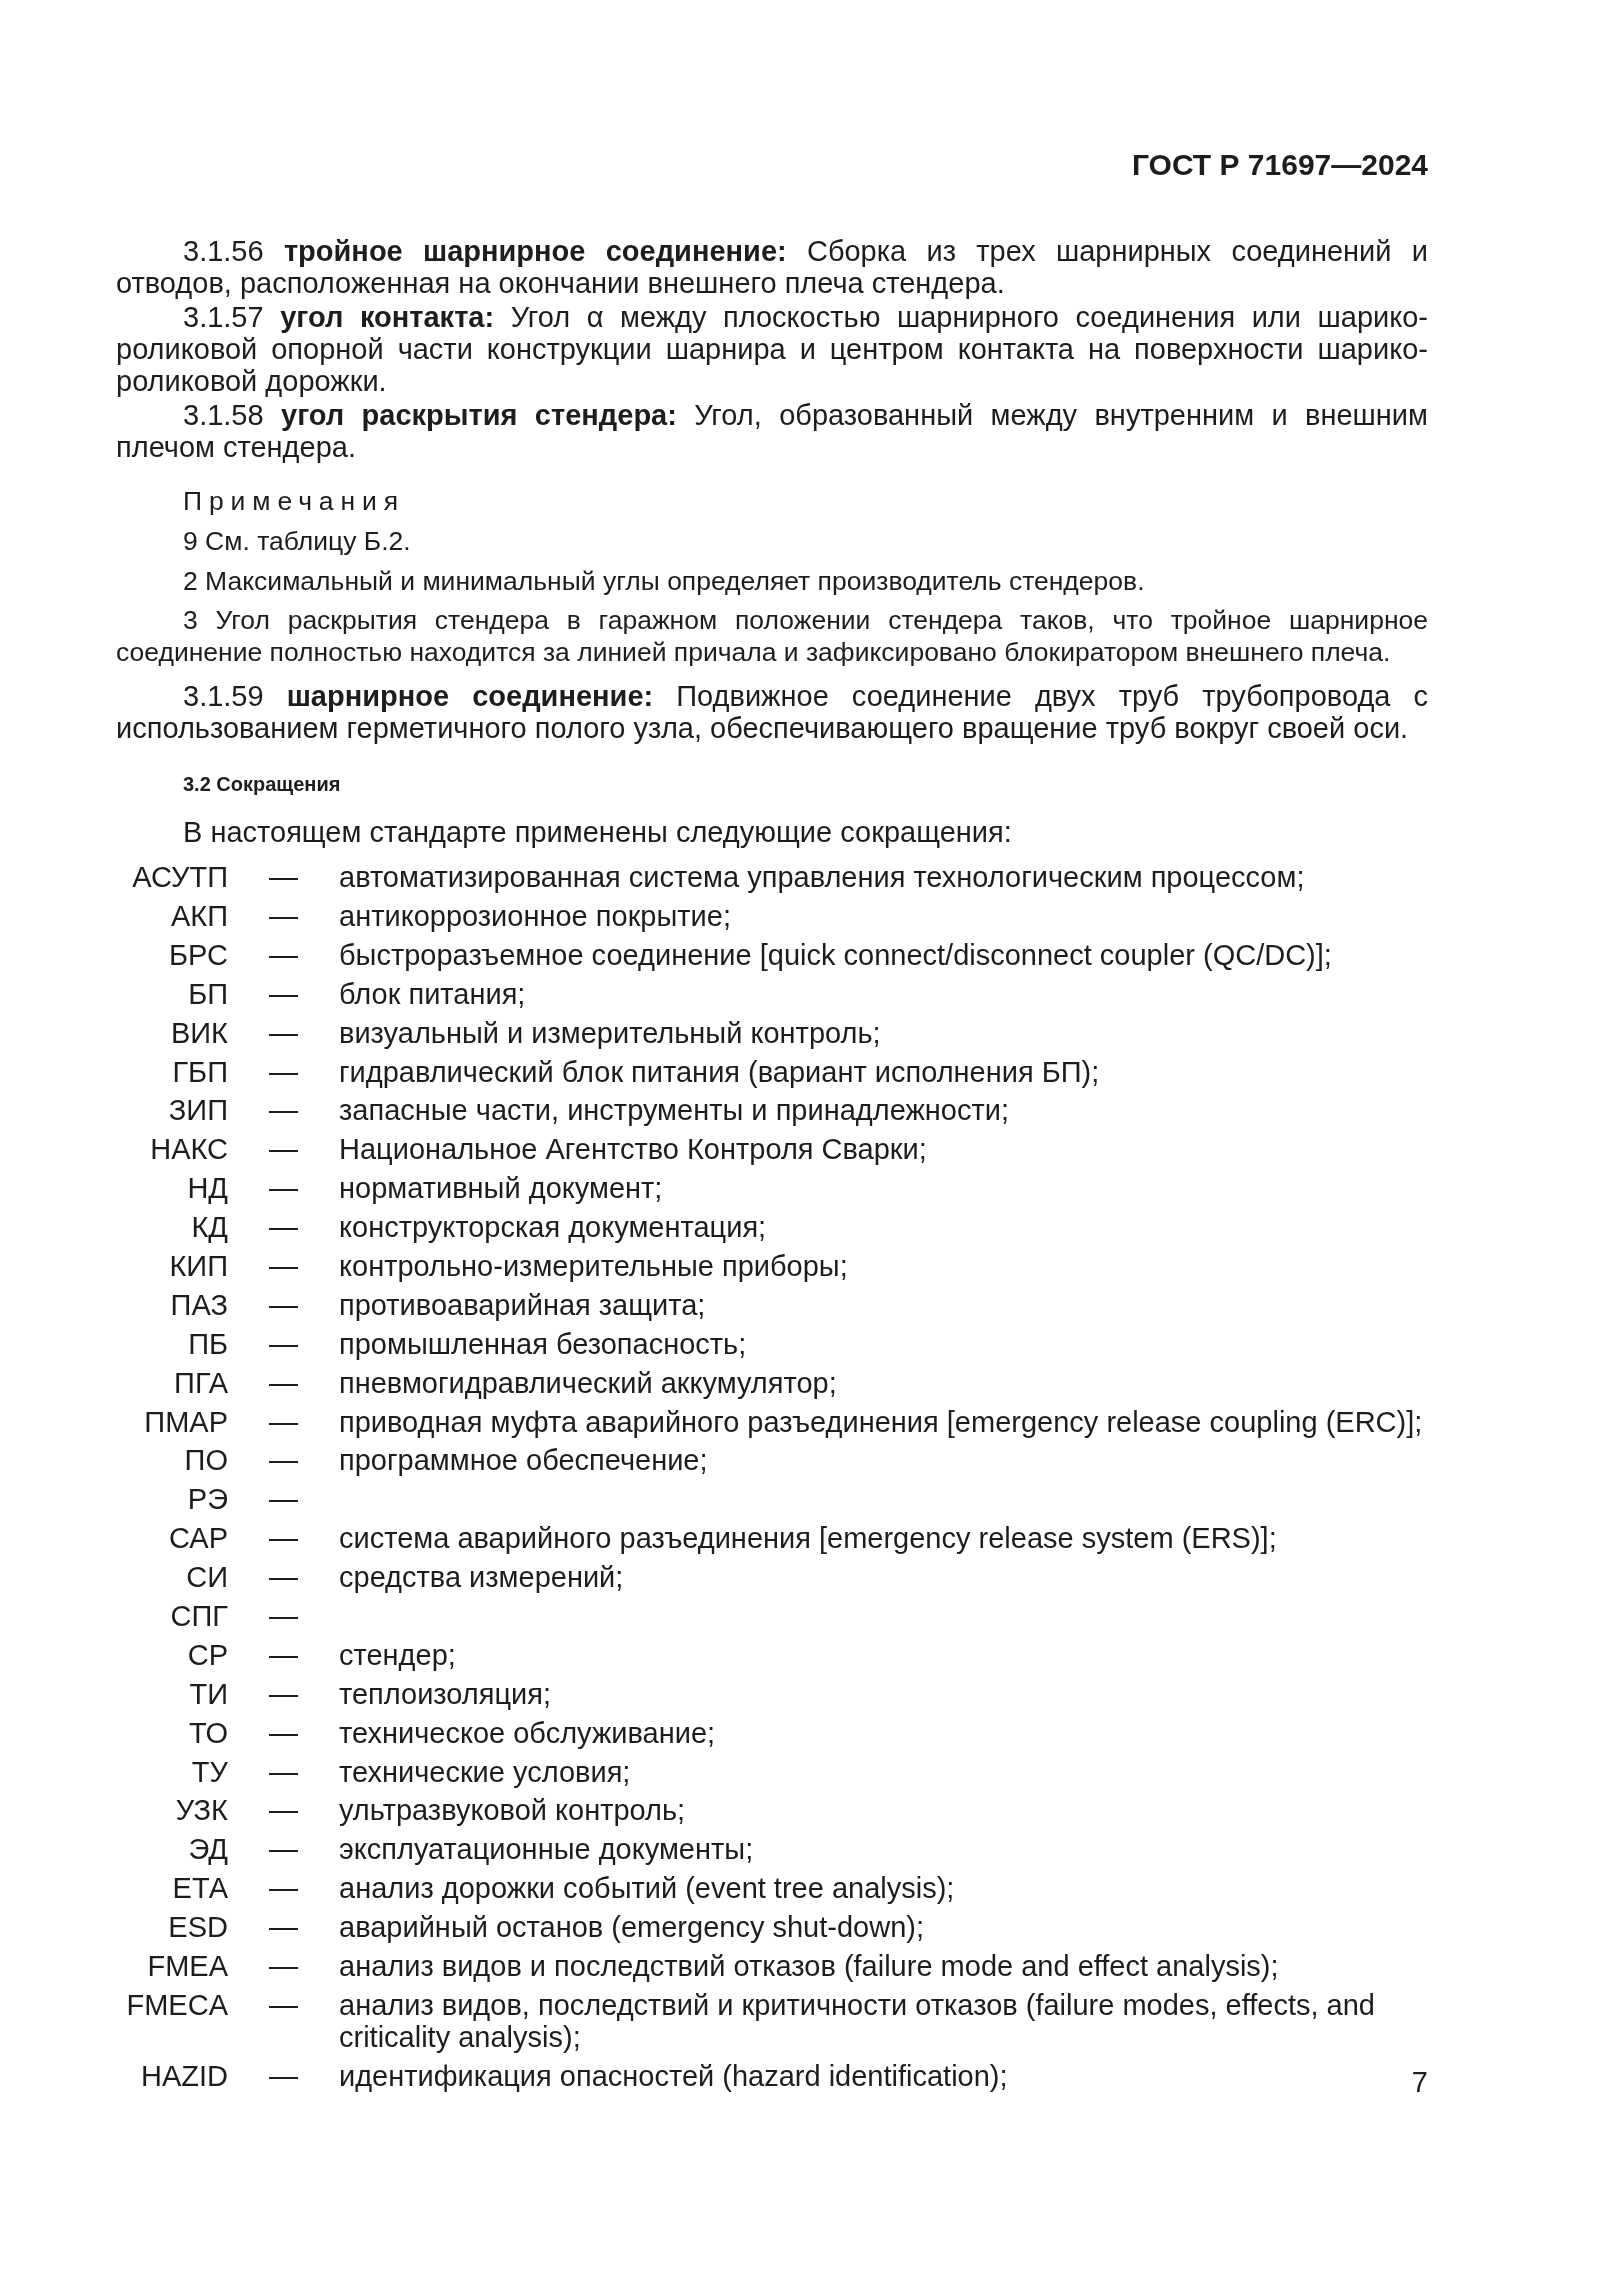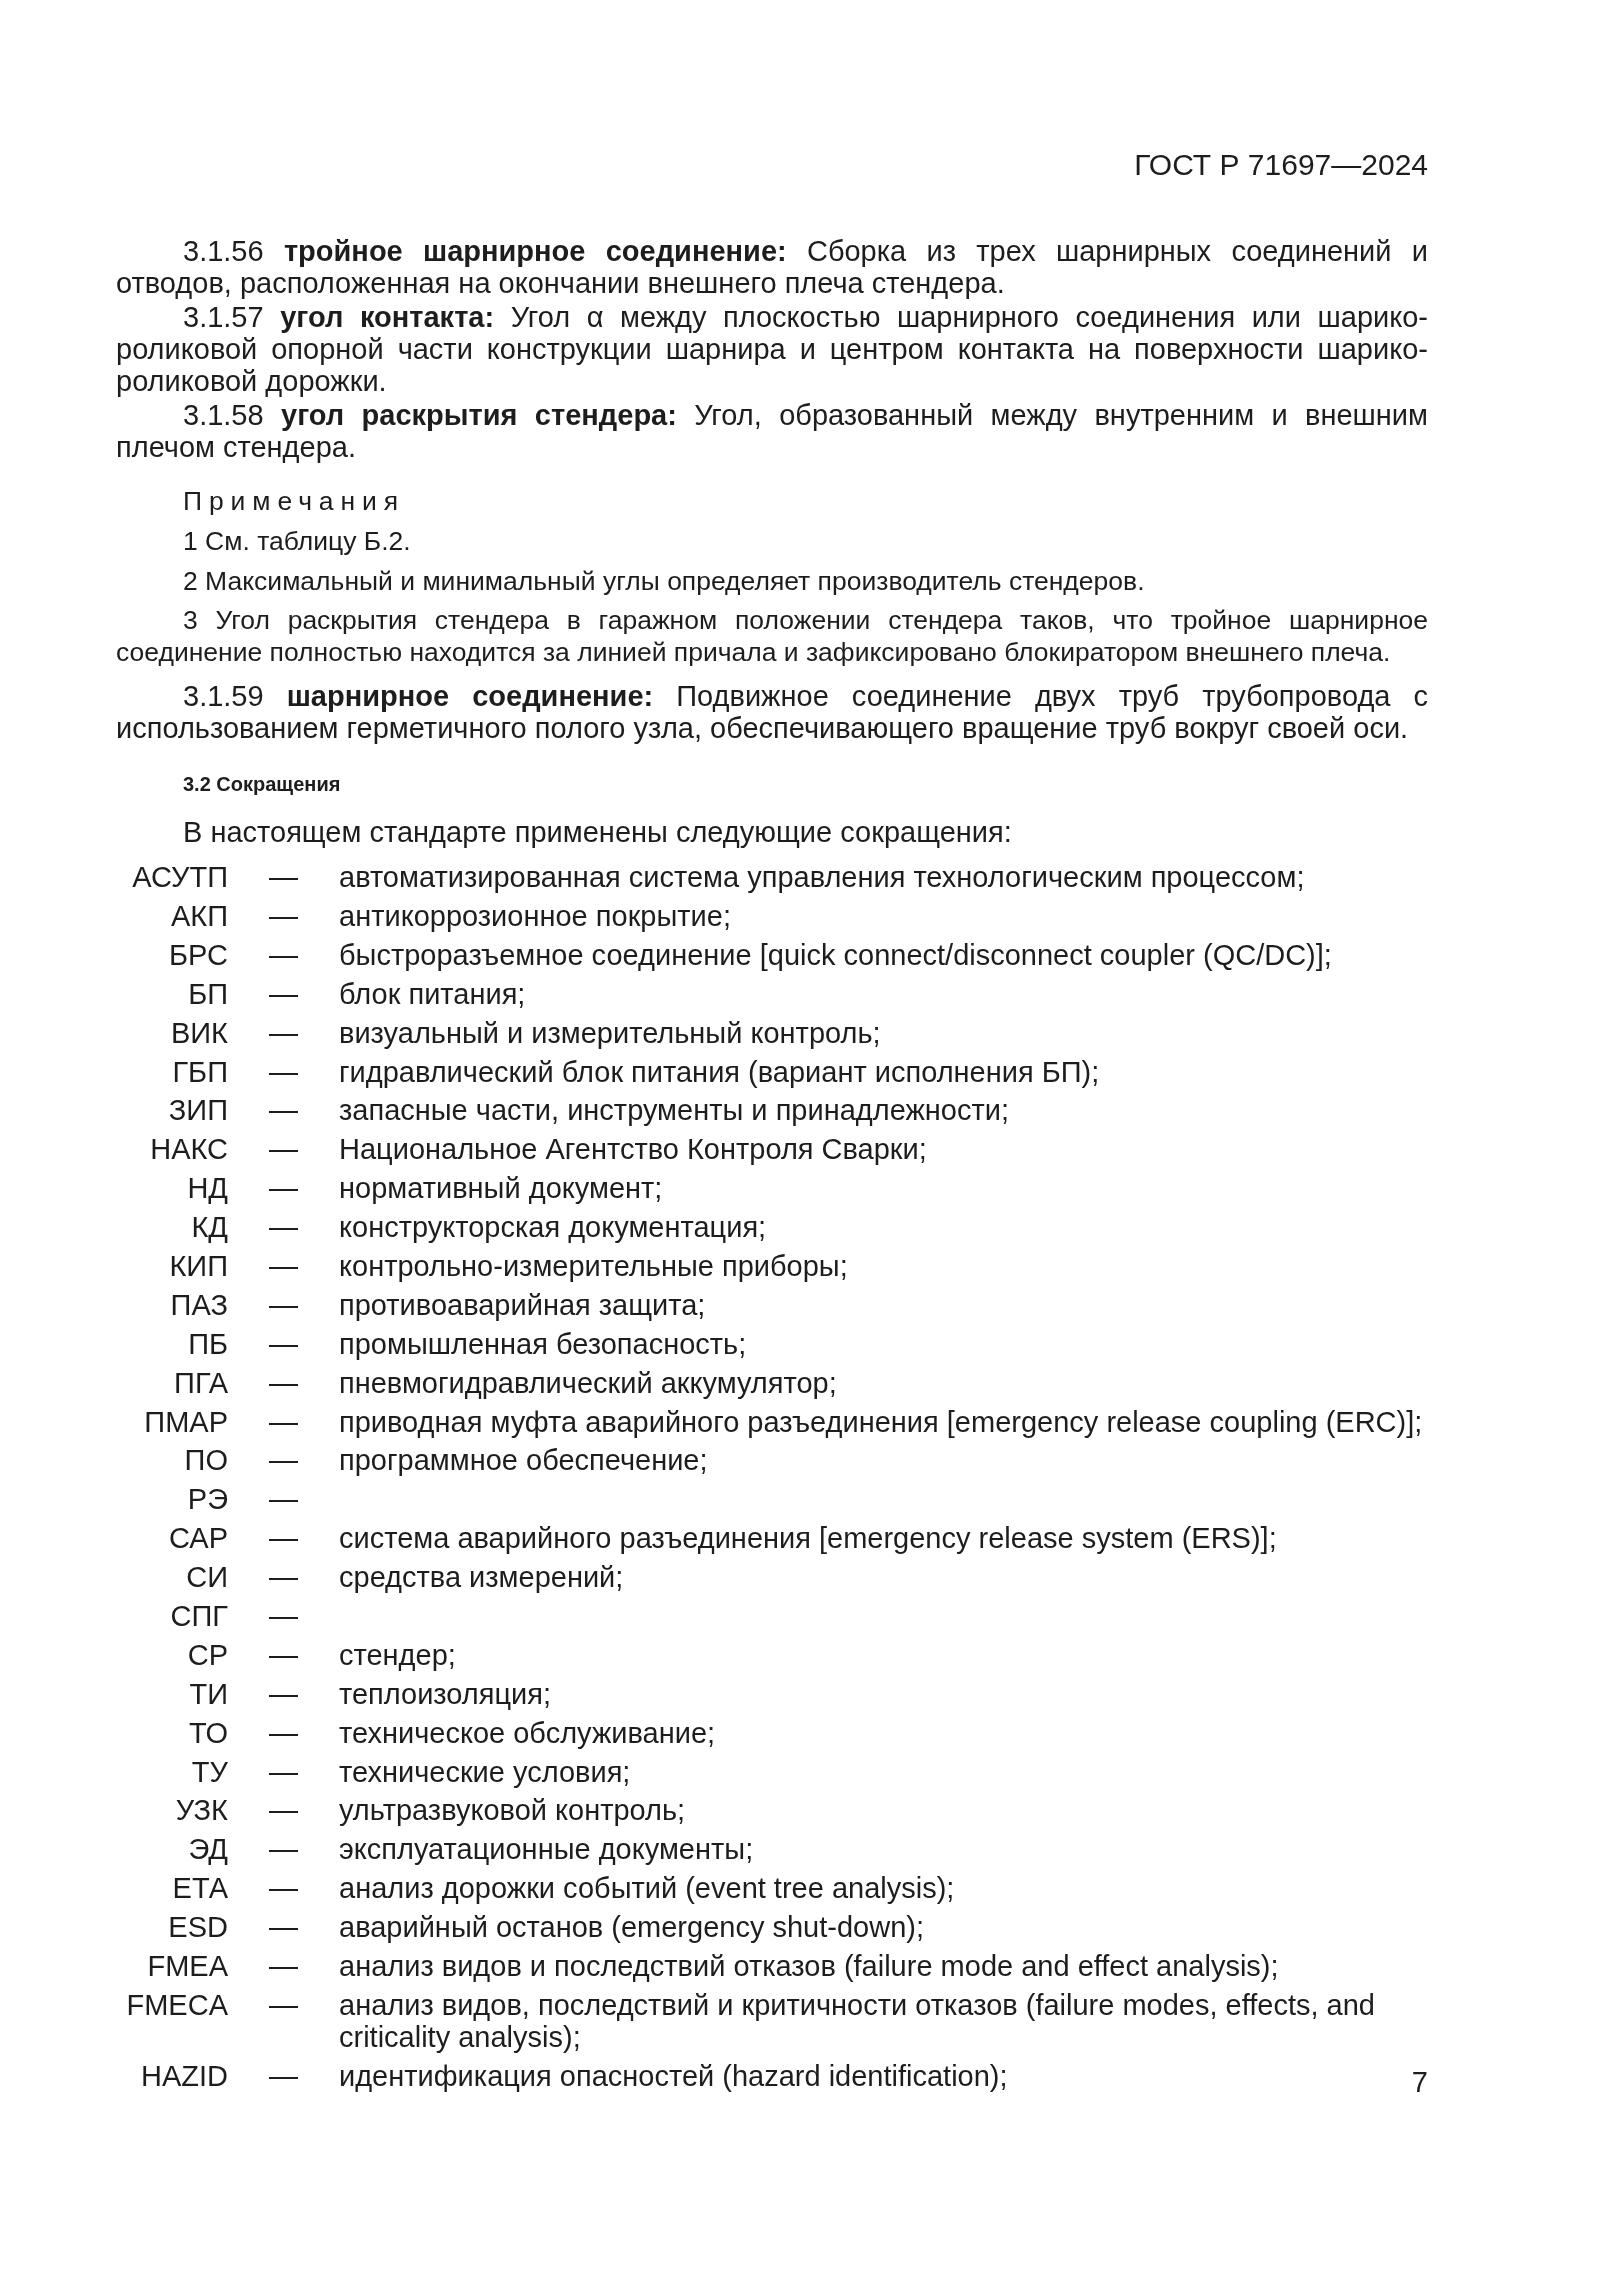"ГОСТ Р 71697—2024" .doc-header { font-weight: normal -> bold }
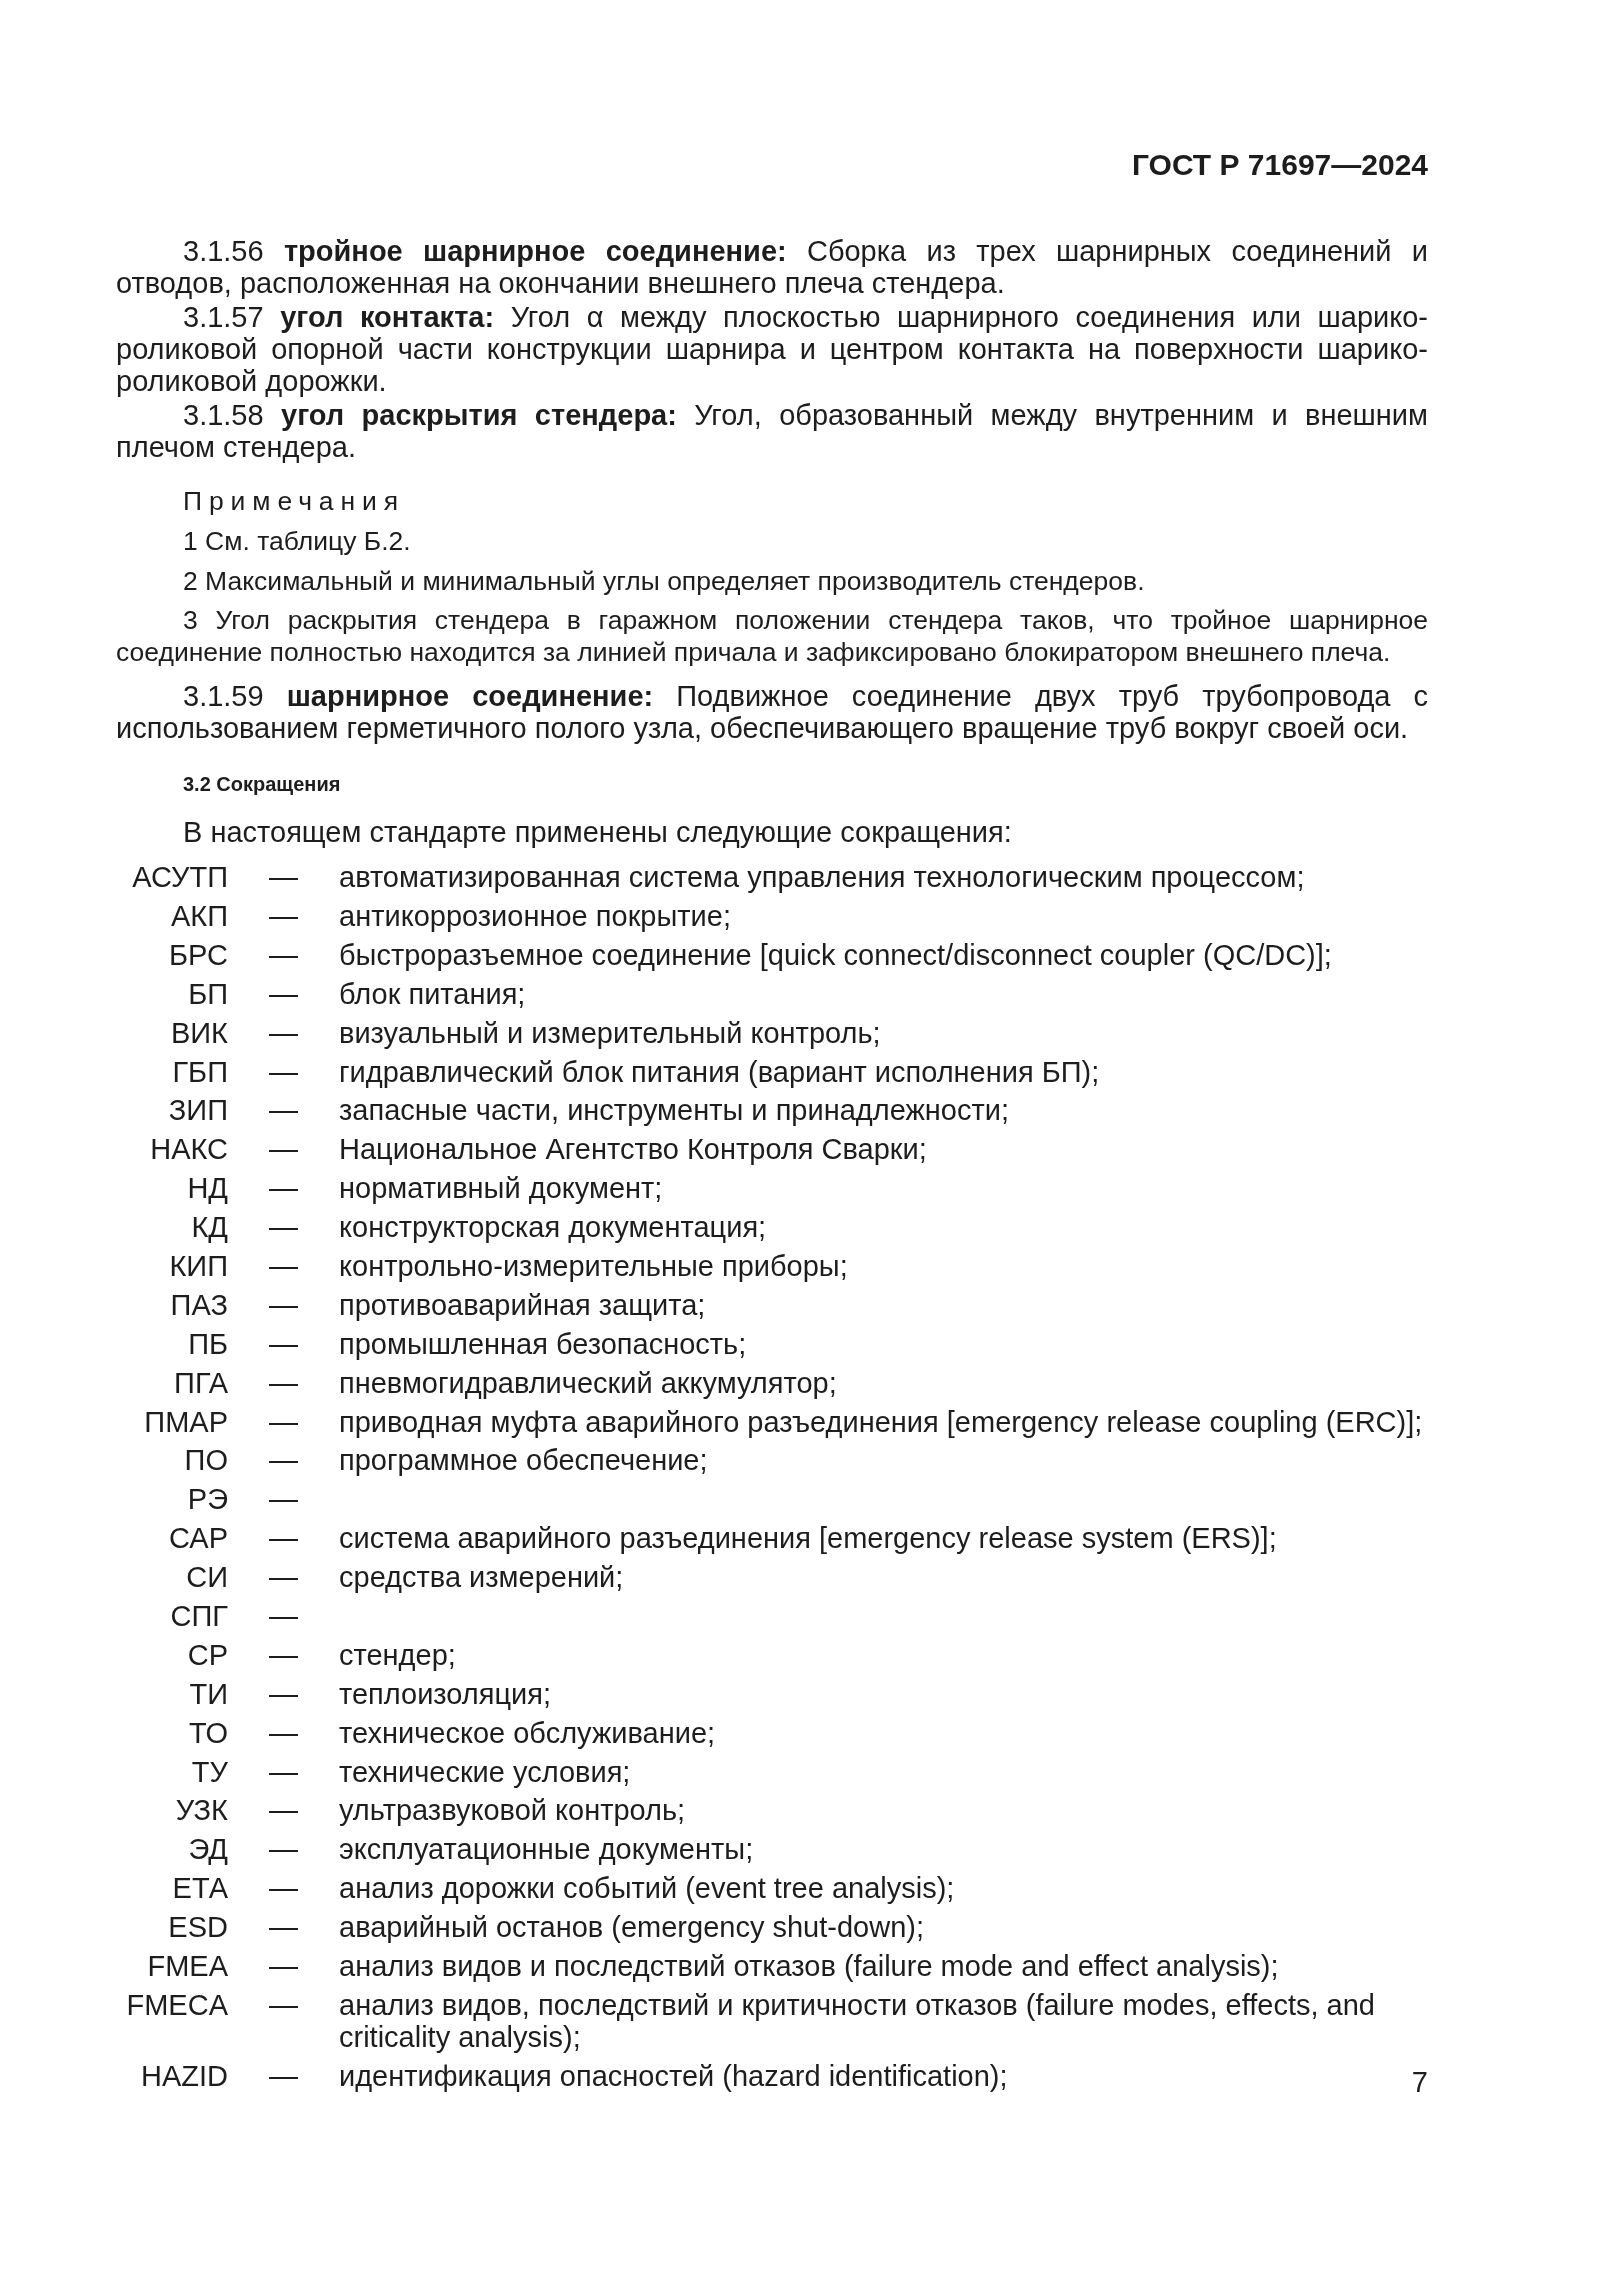"1 См. таблицу Б.2." p.note { text: 1 -> 9 }
